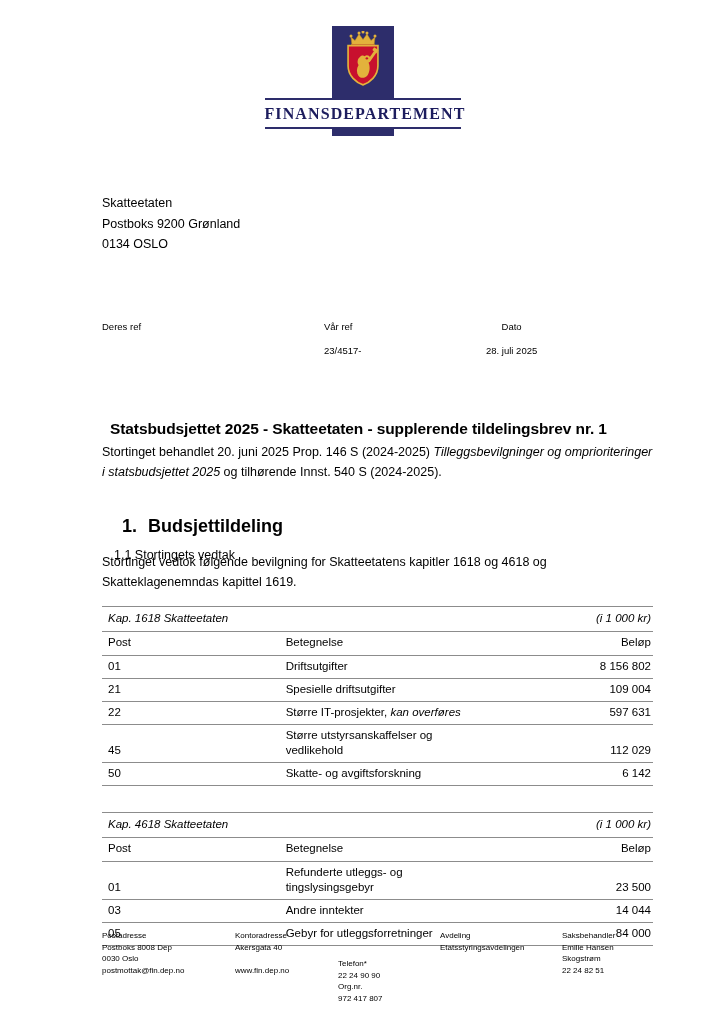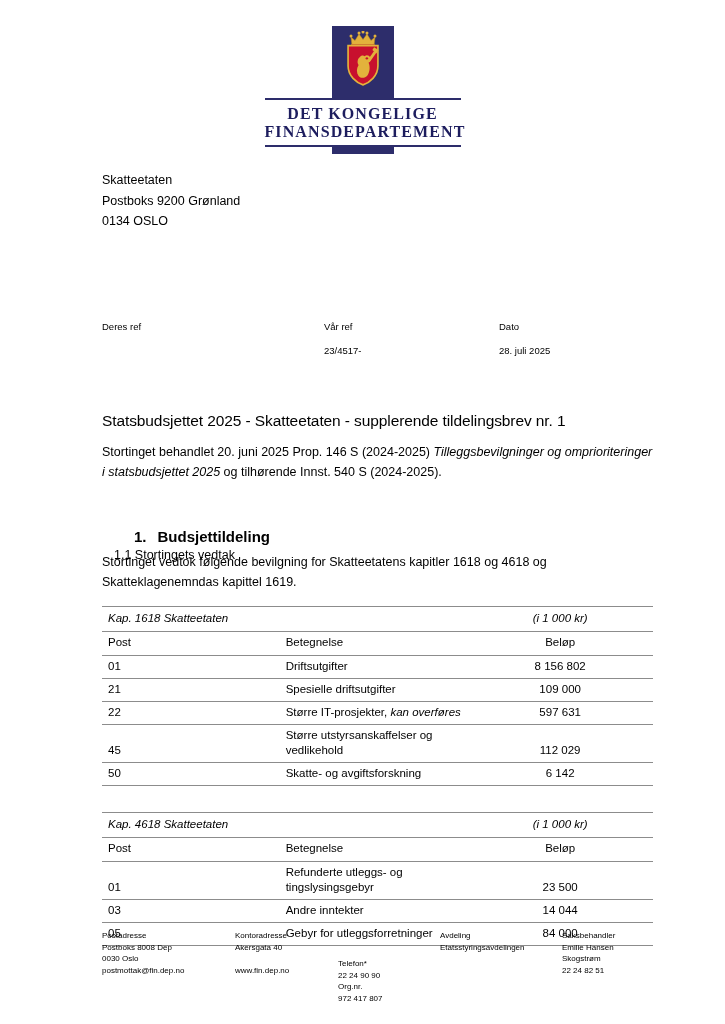"DET KONGELIGE" div.logo-line1 { html: <div>DET KONGELIGE</div> -> none }
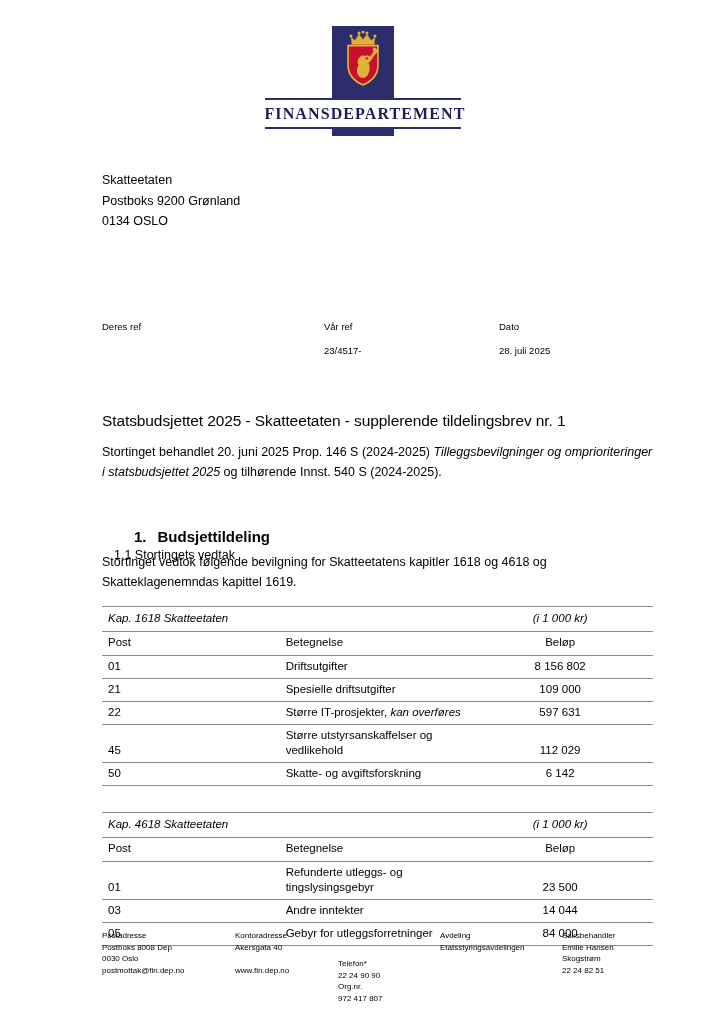"Skatteetaten" .addr { top: 170px -> 193px }
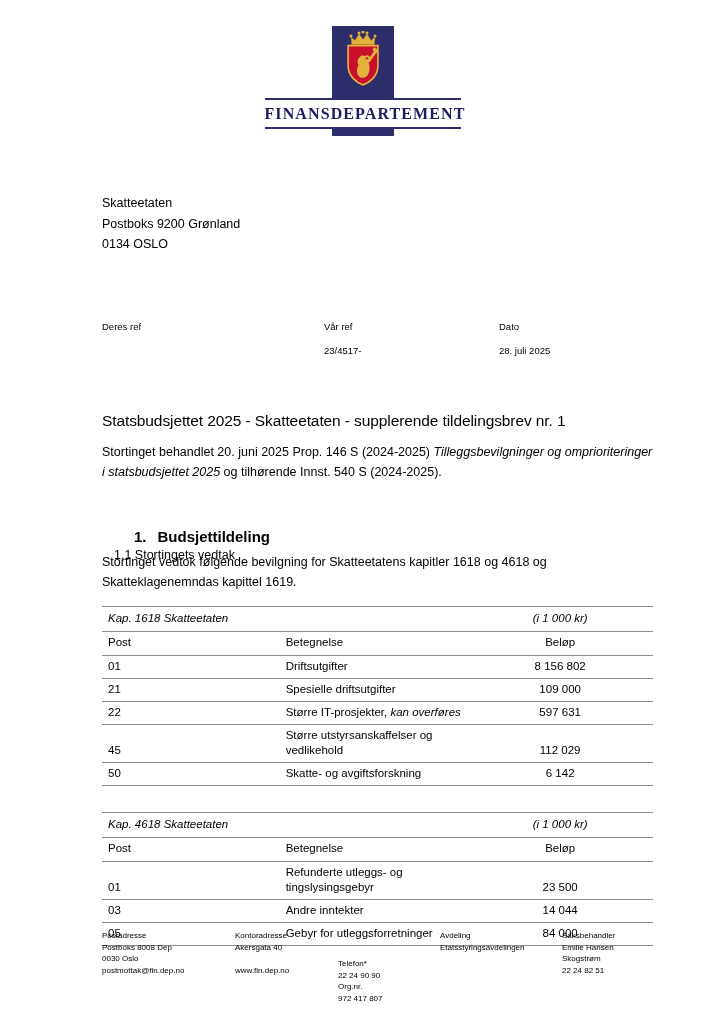"Dato" .ref-c3 { left: 397px -> 384px; text-align: none -> center }
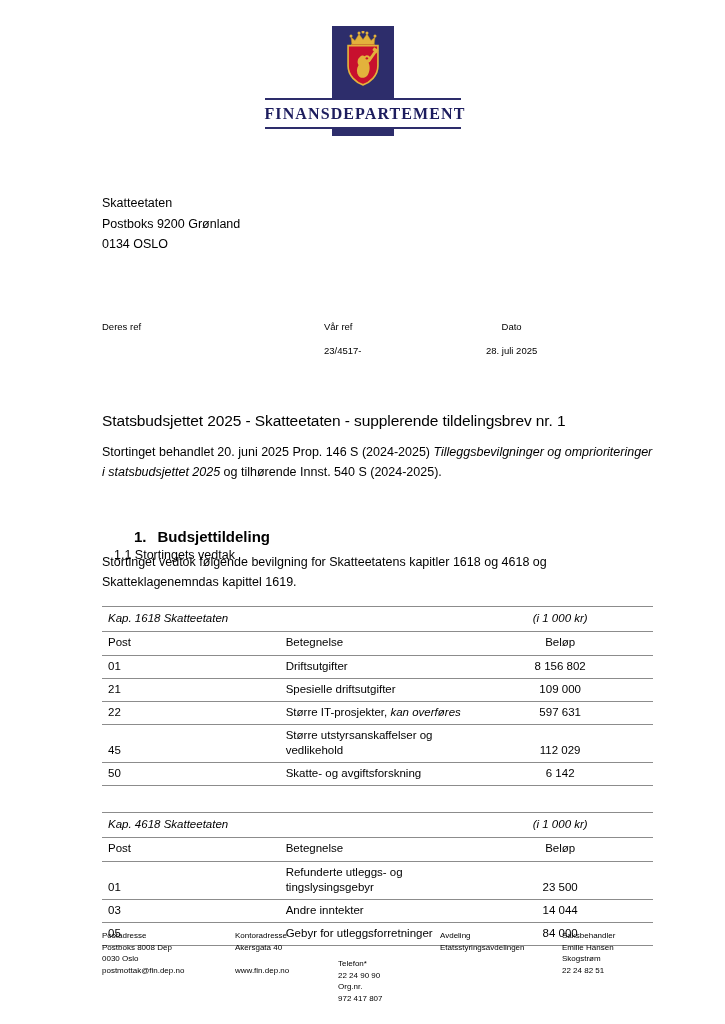"Statsbudsjettet 2025 - Skatteetaten -" h1.doc-title { font-weight: normal -> bold; margin: 0 -> 8px }
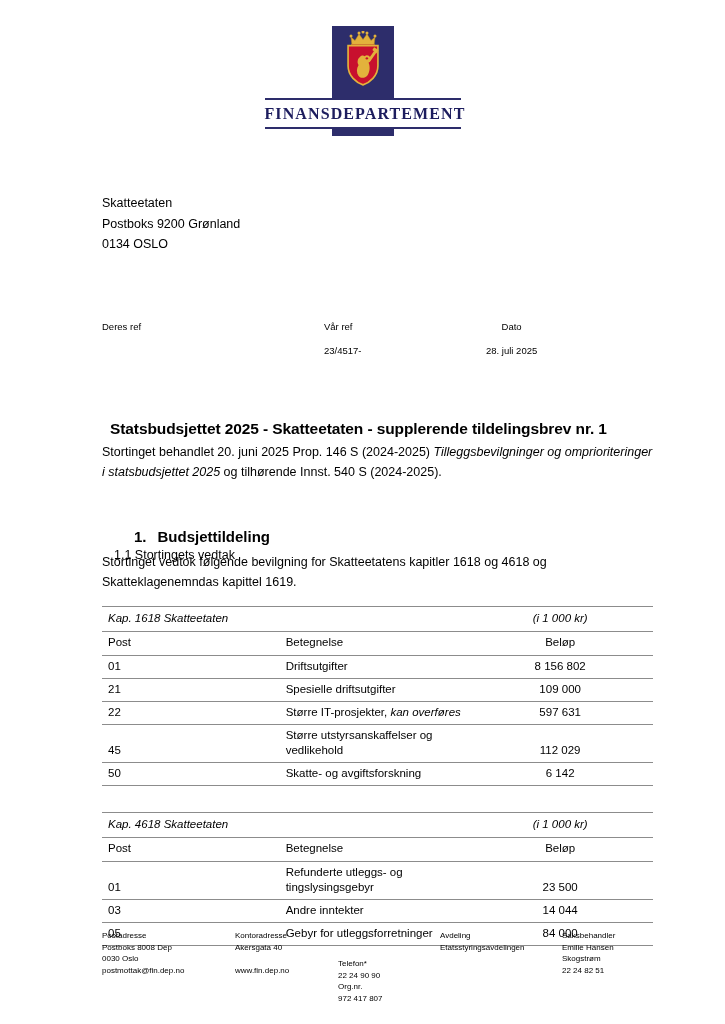"1. Budsjettildeling" .sec-head { font-size: 15px -> 18px; margin: 16px -> 4px }
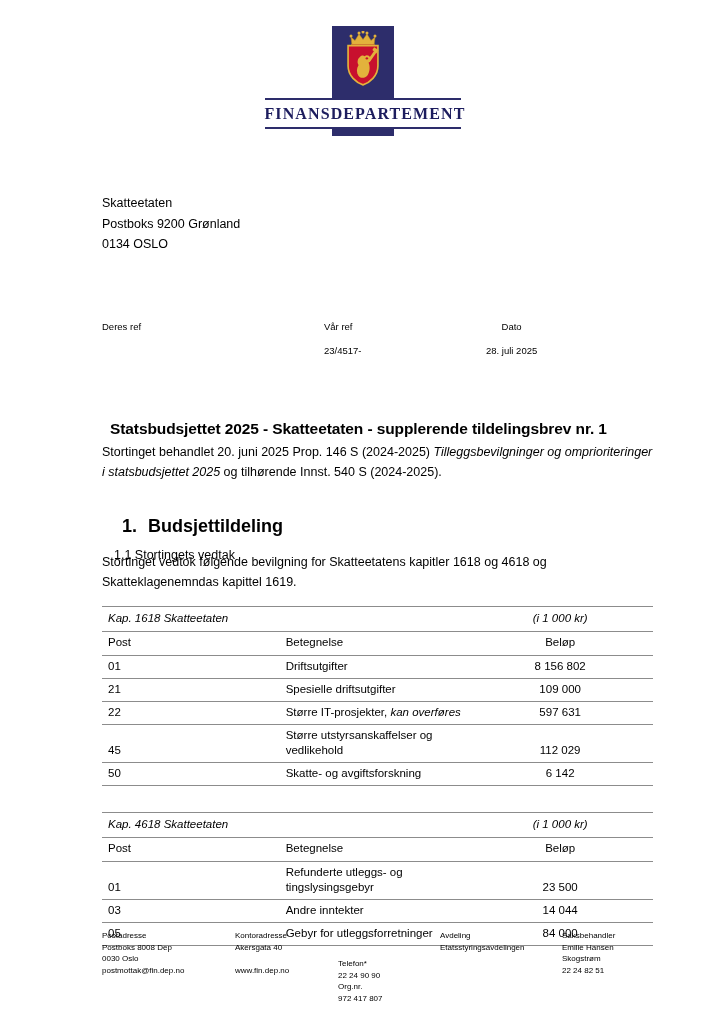"(i 1 000 kr)" .caption-row .cap-right { text-align: center -> right }
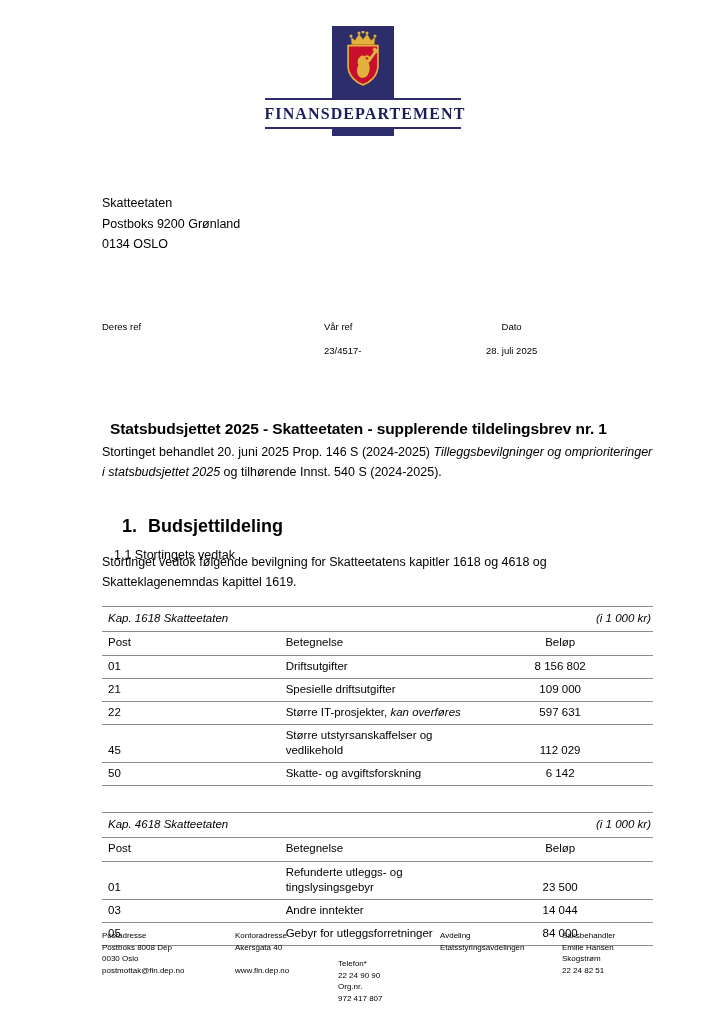"Beløp" .c-amt { text-align: center -> right }
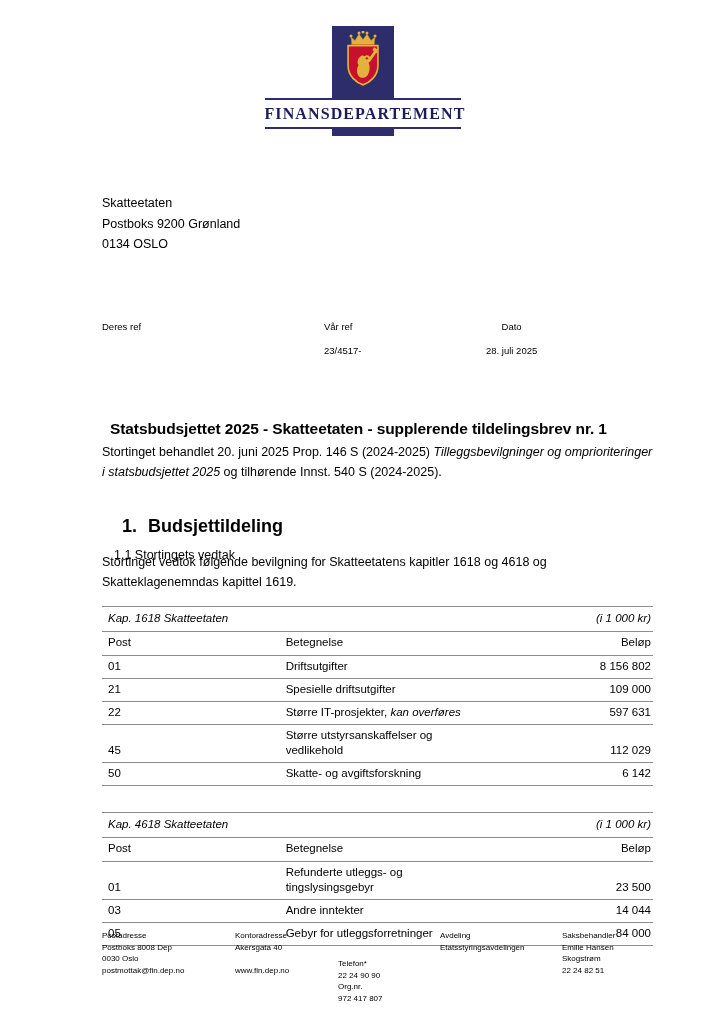"109 000" td.c-amt { text: 109 000 -> 109 004 }
